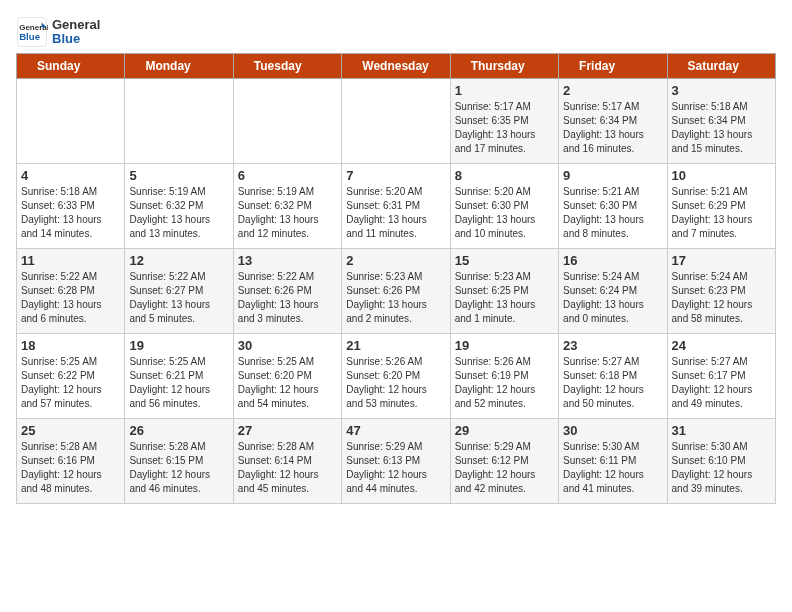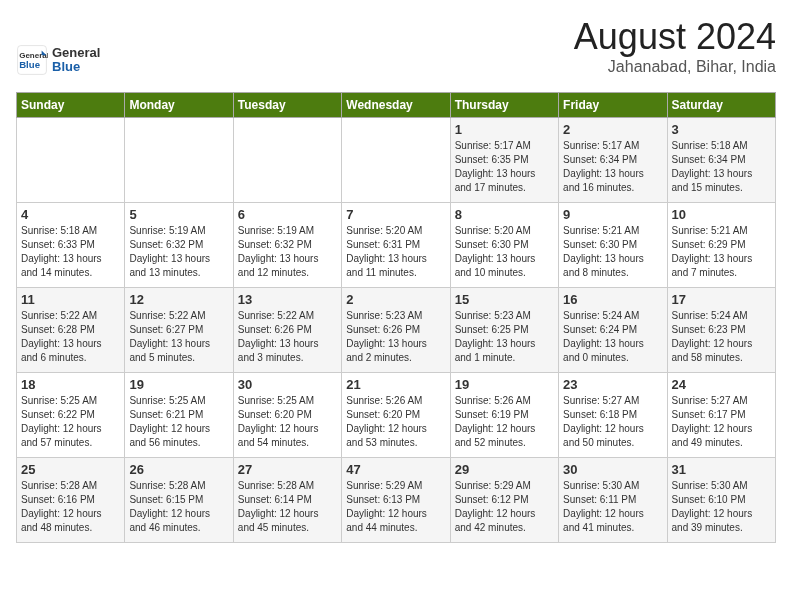"General" .header-area { align-items: flex-end -> center; margin-bottom: 16px -> 5px }
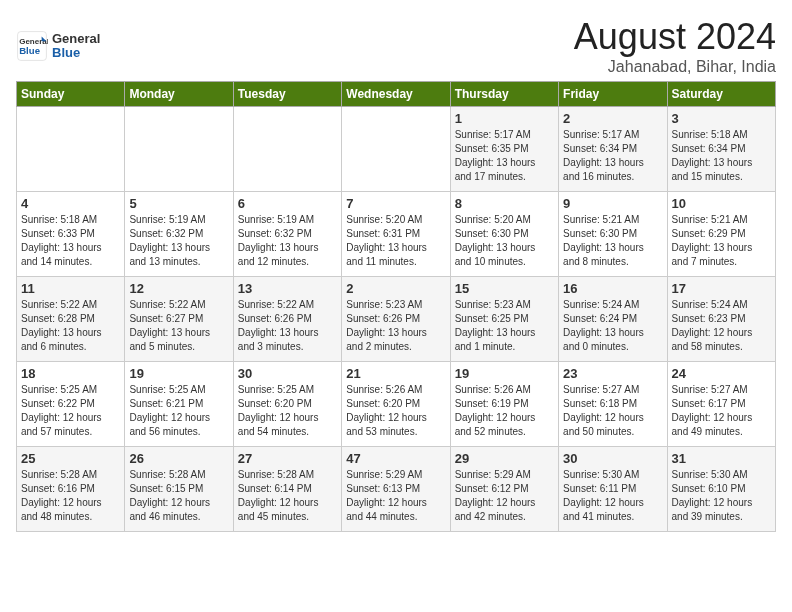"August 2024" div.title-area { html: <div> <div>August 2024</div> <div>Jahanabad, Bihar, India</div> </div> -> none }
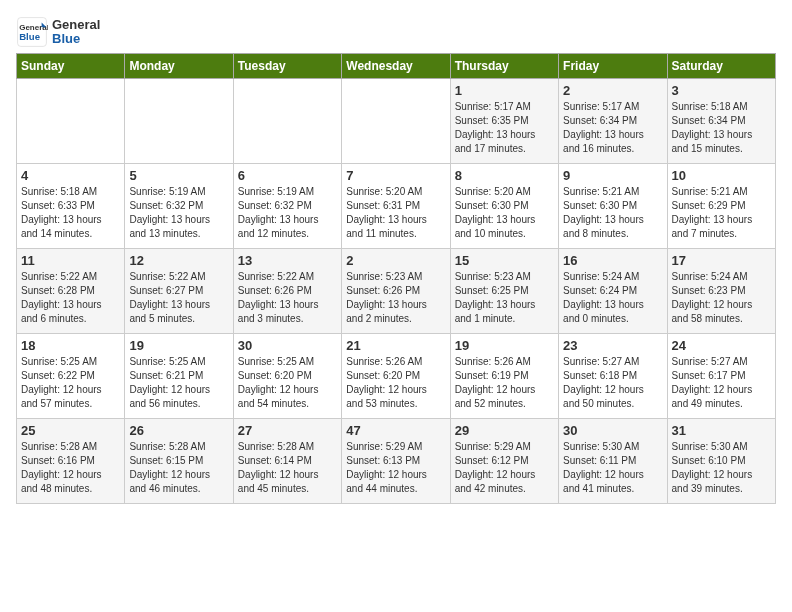"Sunday" thead tr th { background: #4d7c0f -> #c2410c; padding: 5px 4px -> 5px 20px }
